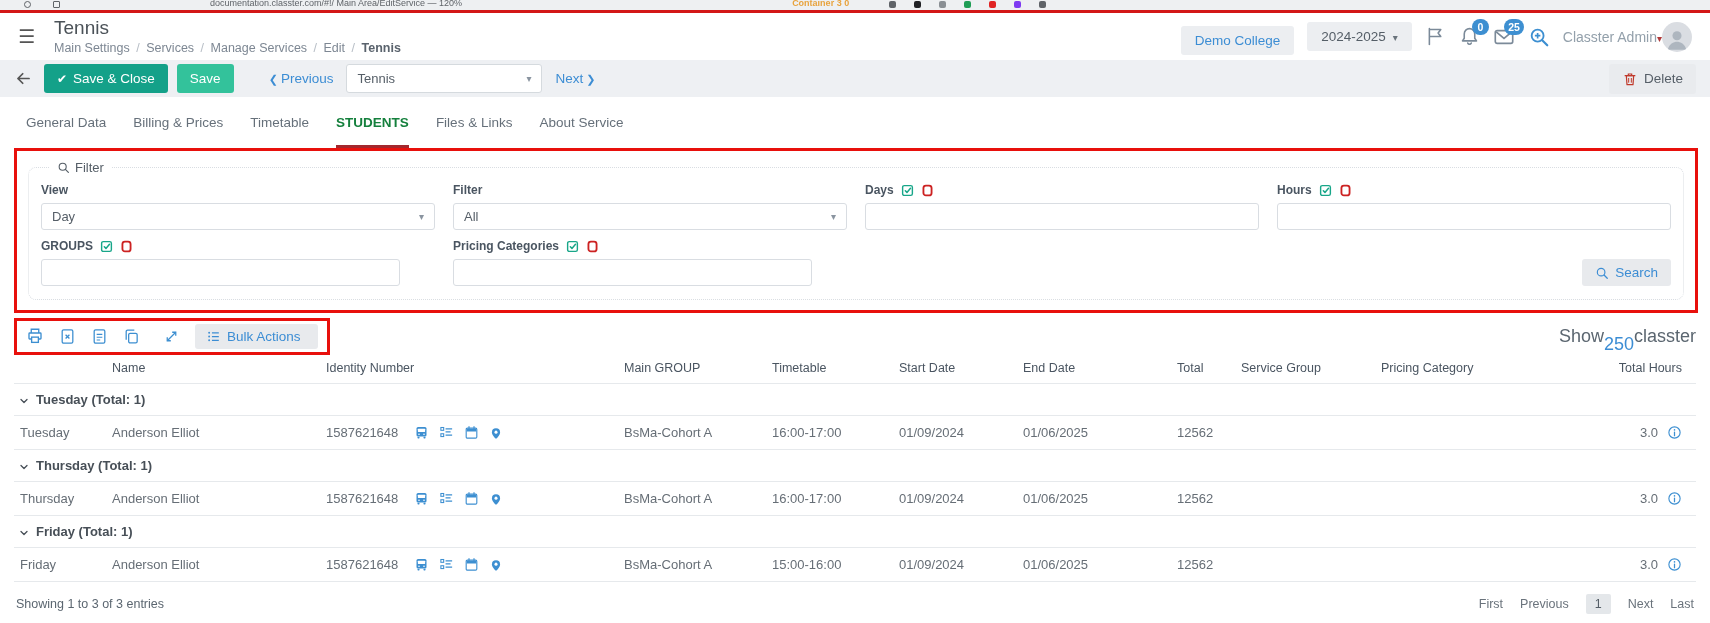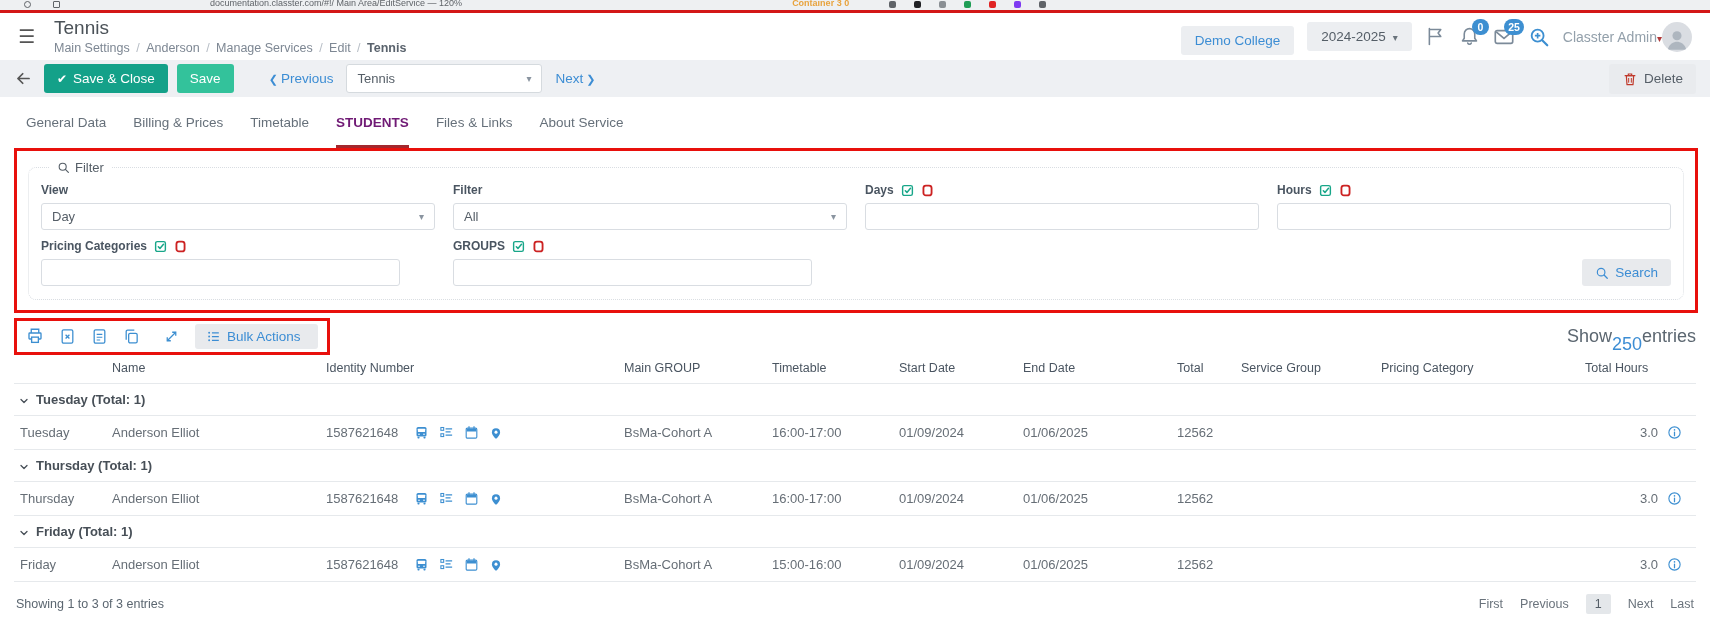"Anderson" span.crumb { text: Anderson -> Services }
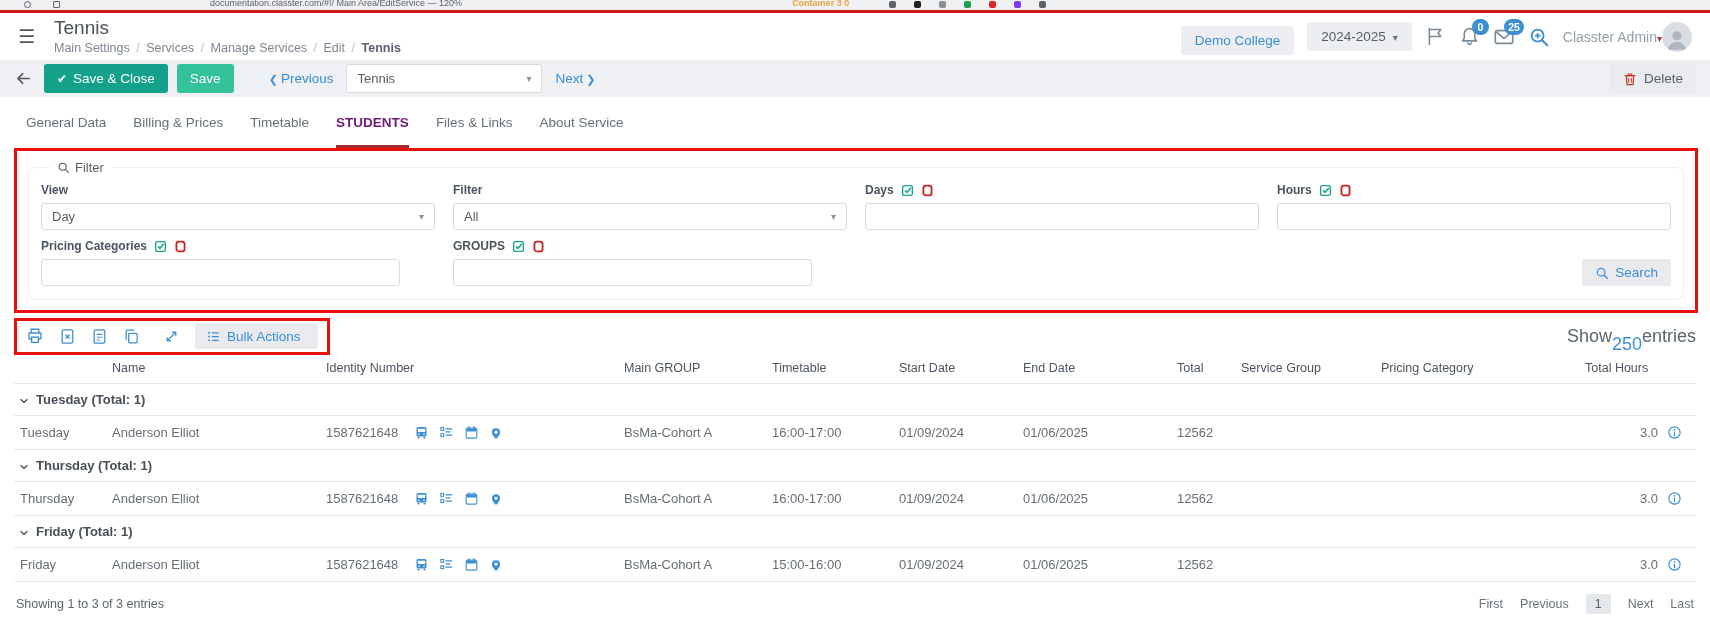"STUDENTS" .tab.active { color: #701a75 -> #15803d }
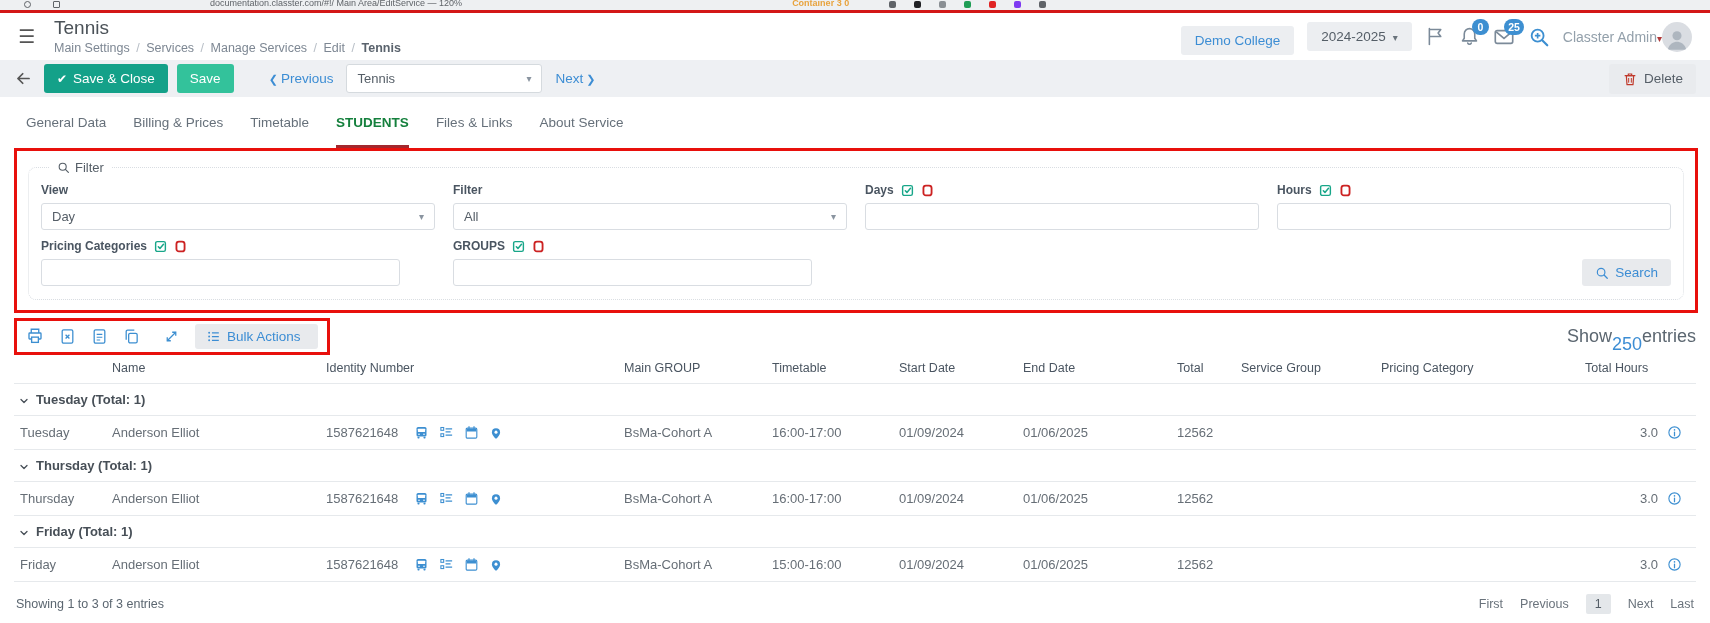"Pricing Categories" div.narrow { order: before "GROUPS" -> after "GROUPS" }
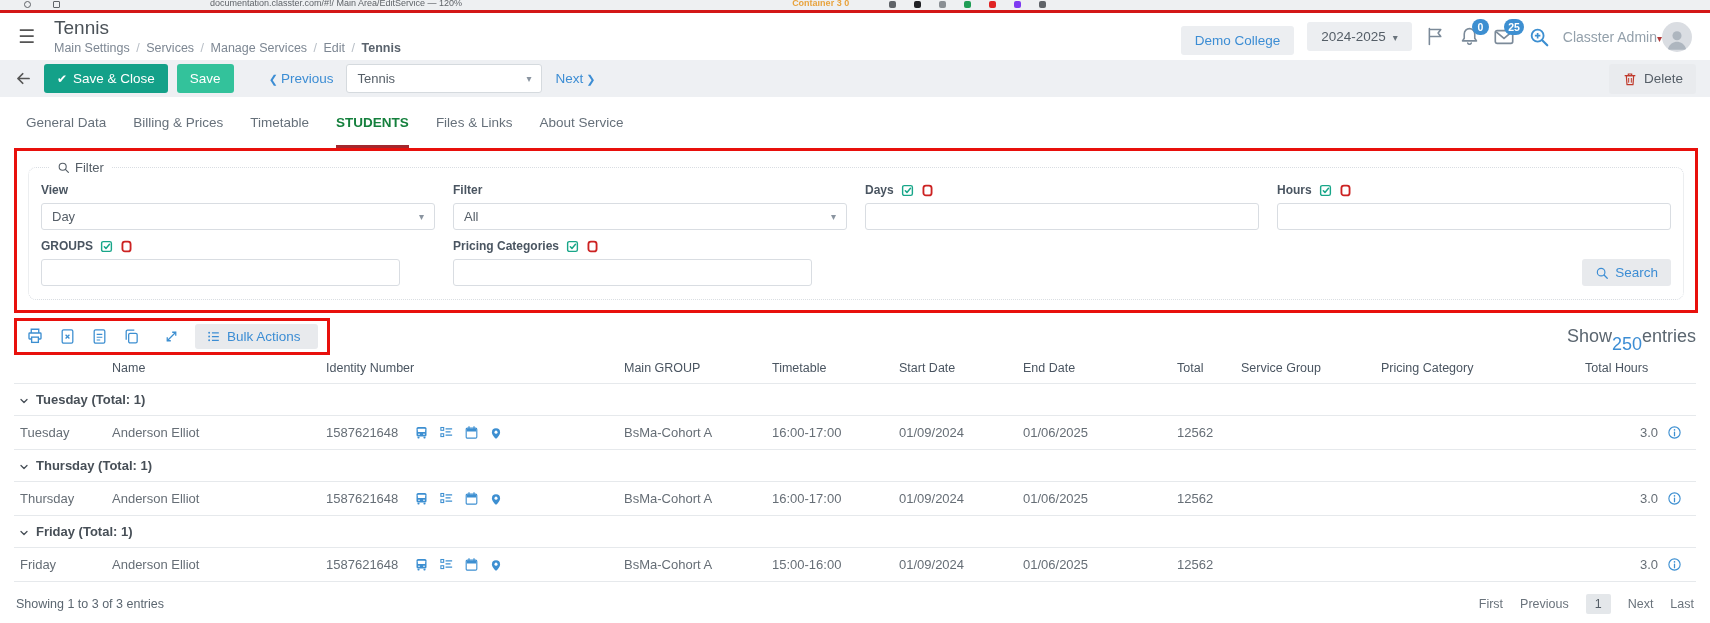"entries" span { text: entries -> classter }
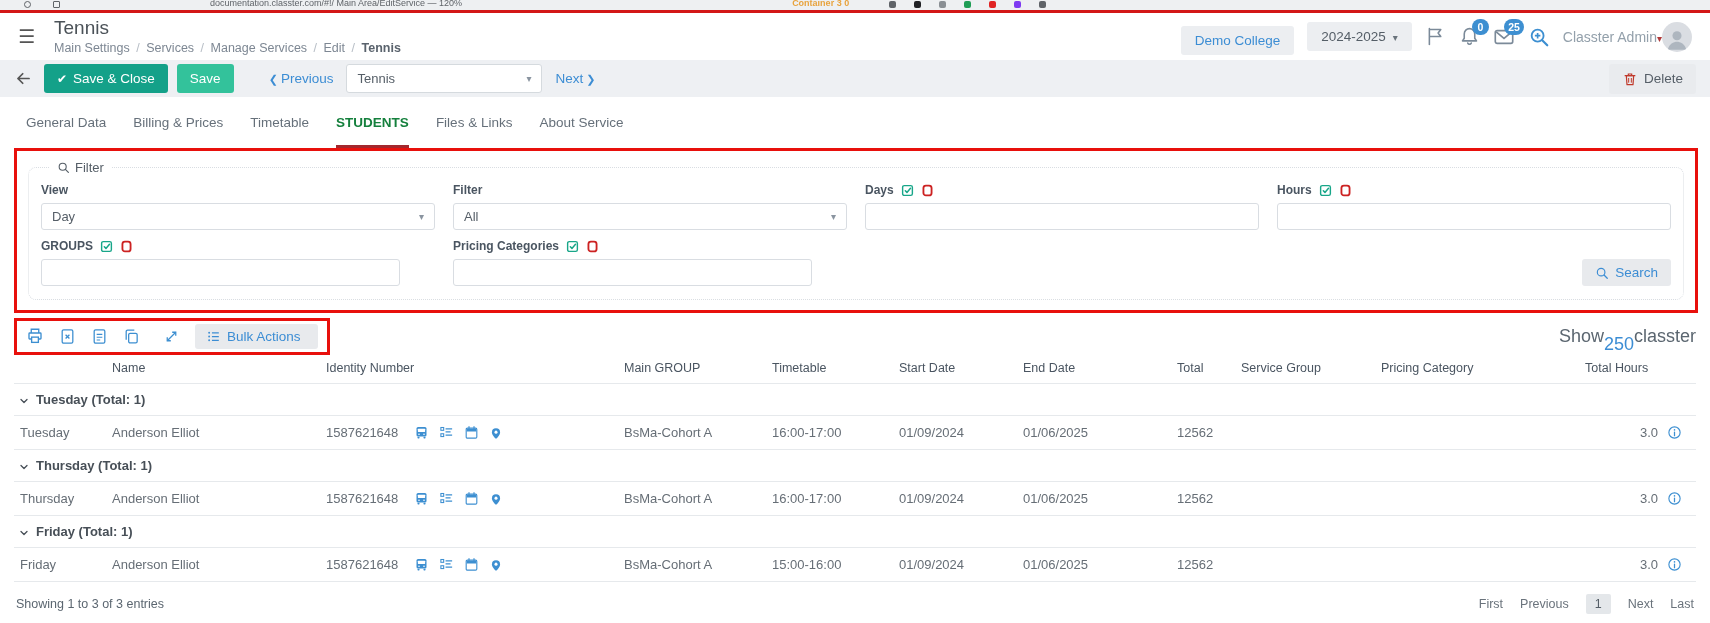"Total Hours" table.grid th.r, table.grid td.r { text-align: none -> right }
